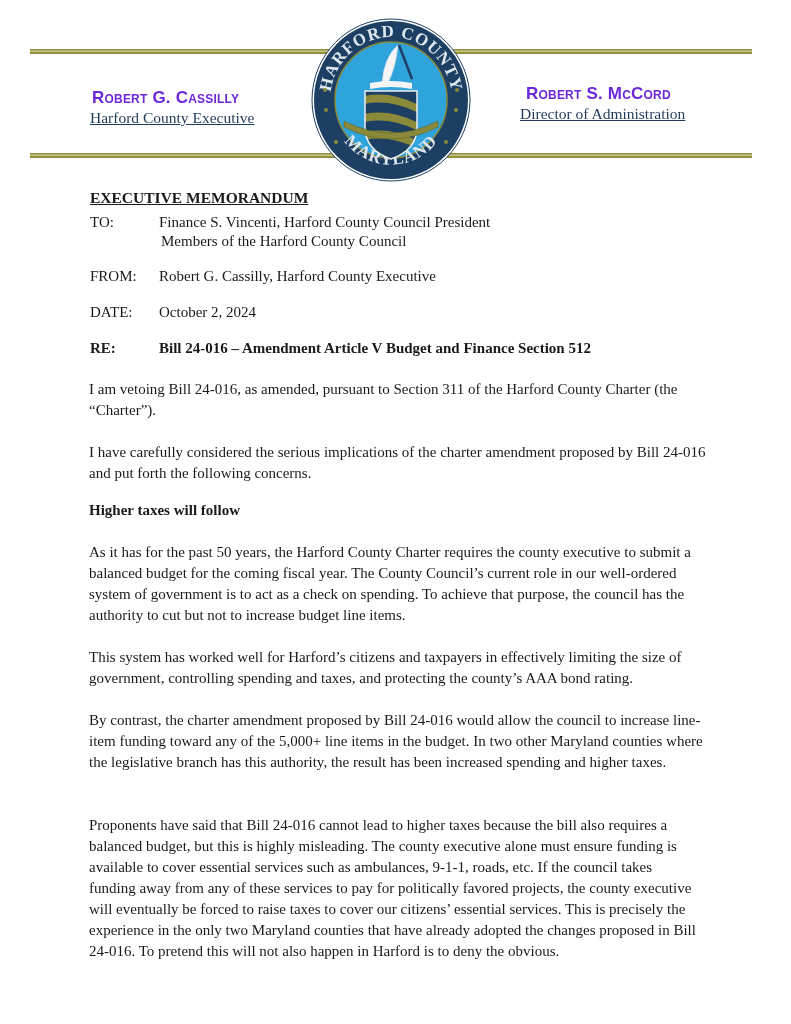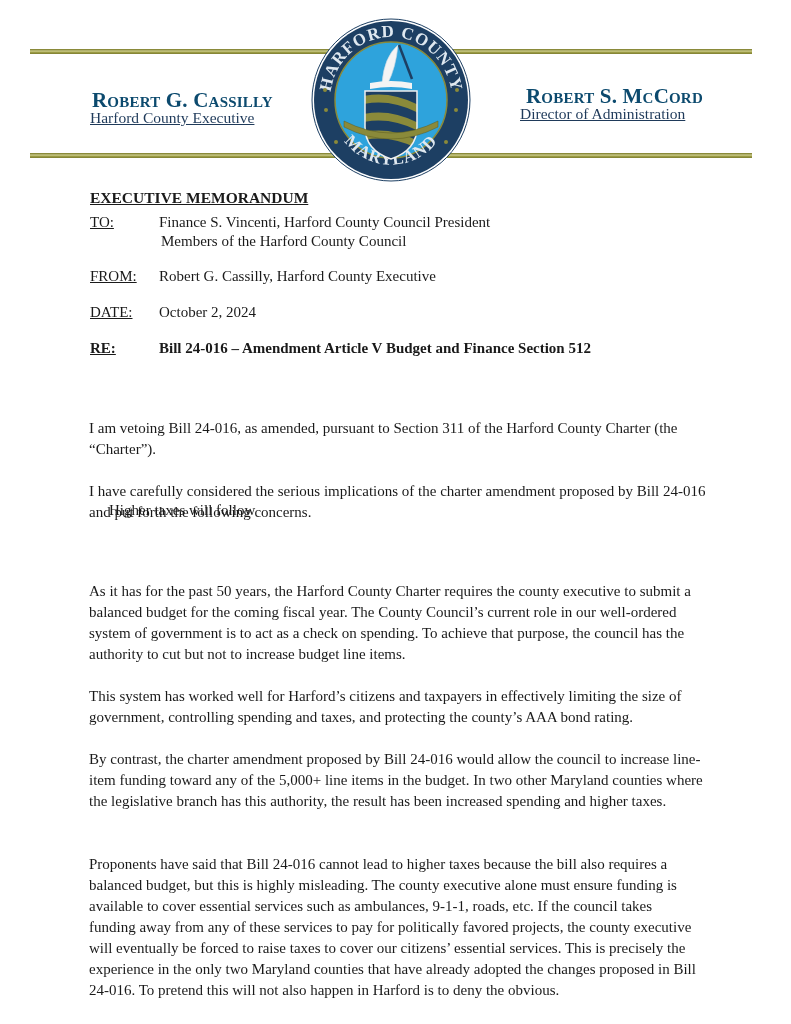"Robert G. Cassilly" .hdr-name { color: #0c4a6e -> #6d28d9; font-family: Liberation Serif, serif -> Liberation Sans, sans-serif; font-size: 21px -> 17px }
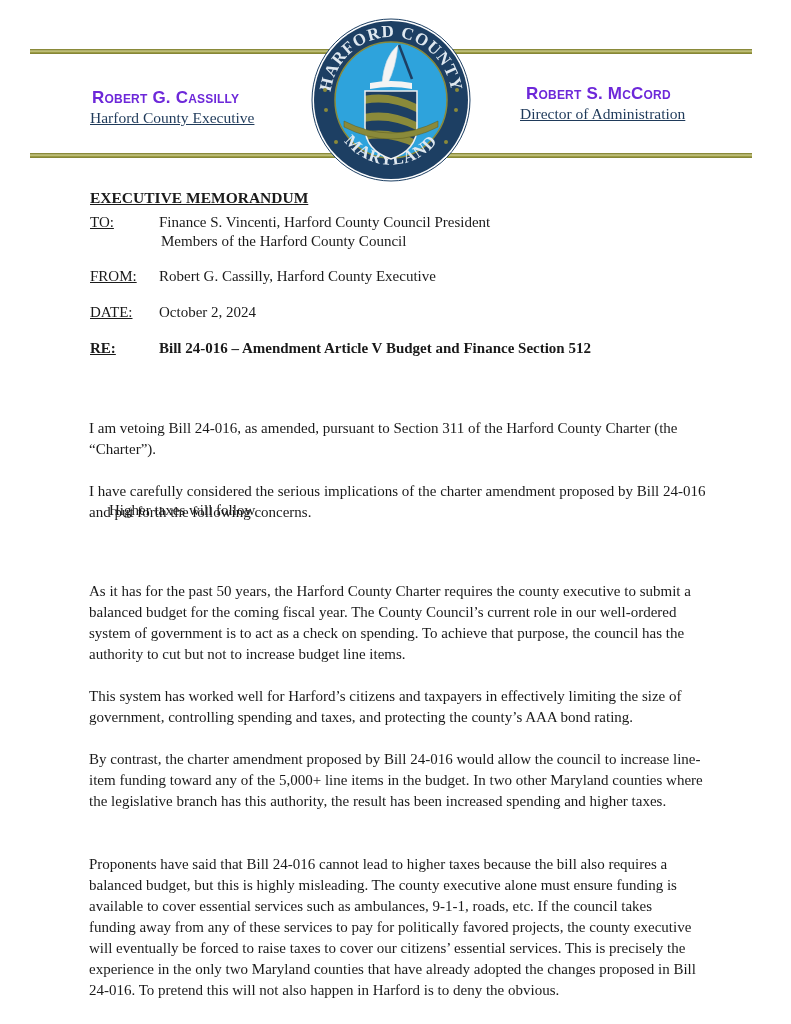"TO:" .field-label { text-decoration: underline -> none }
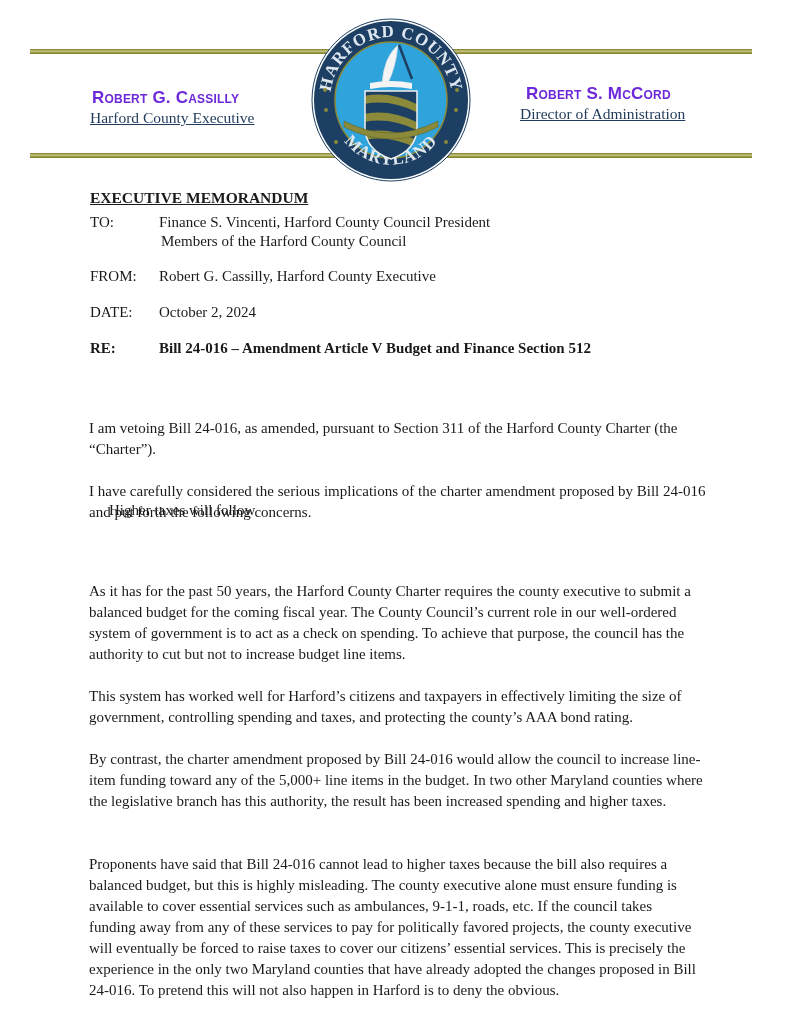"I am vetoing Bill 24-016," .para { margin-top: 39px -> none }
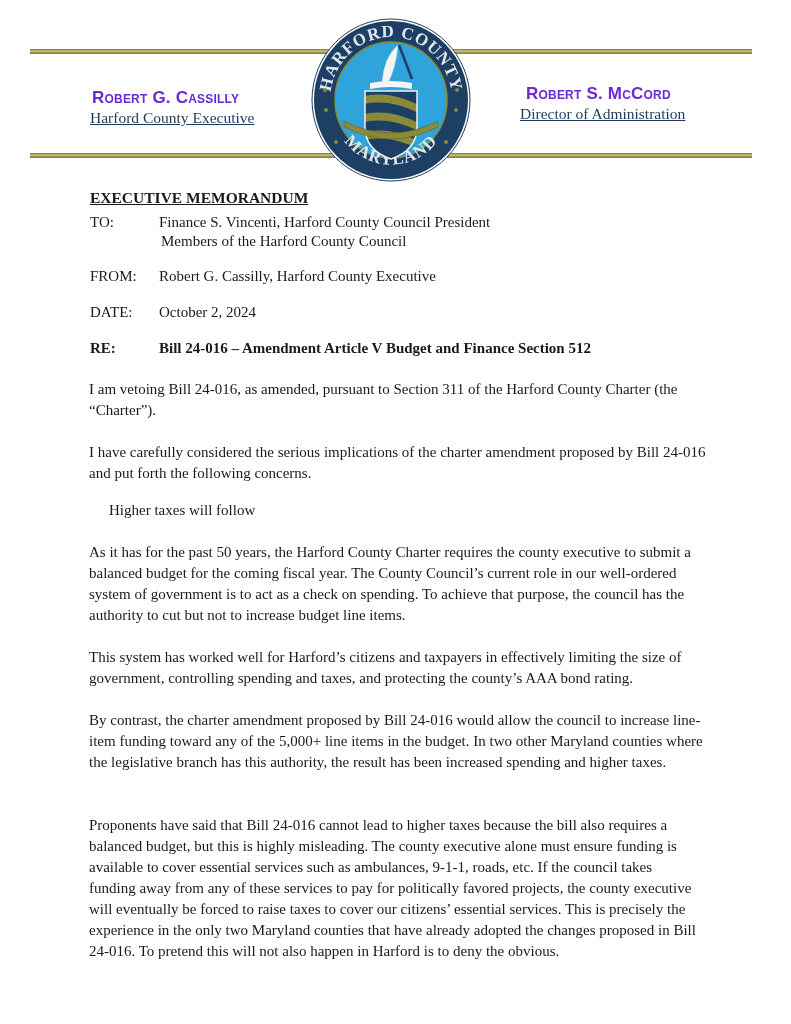"Higher taxes will follow" .heading { font-weight: normal -> bold; margin-left: 20px -> none }
